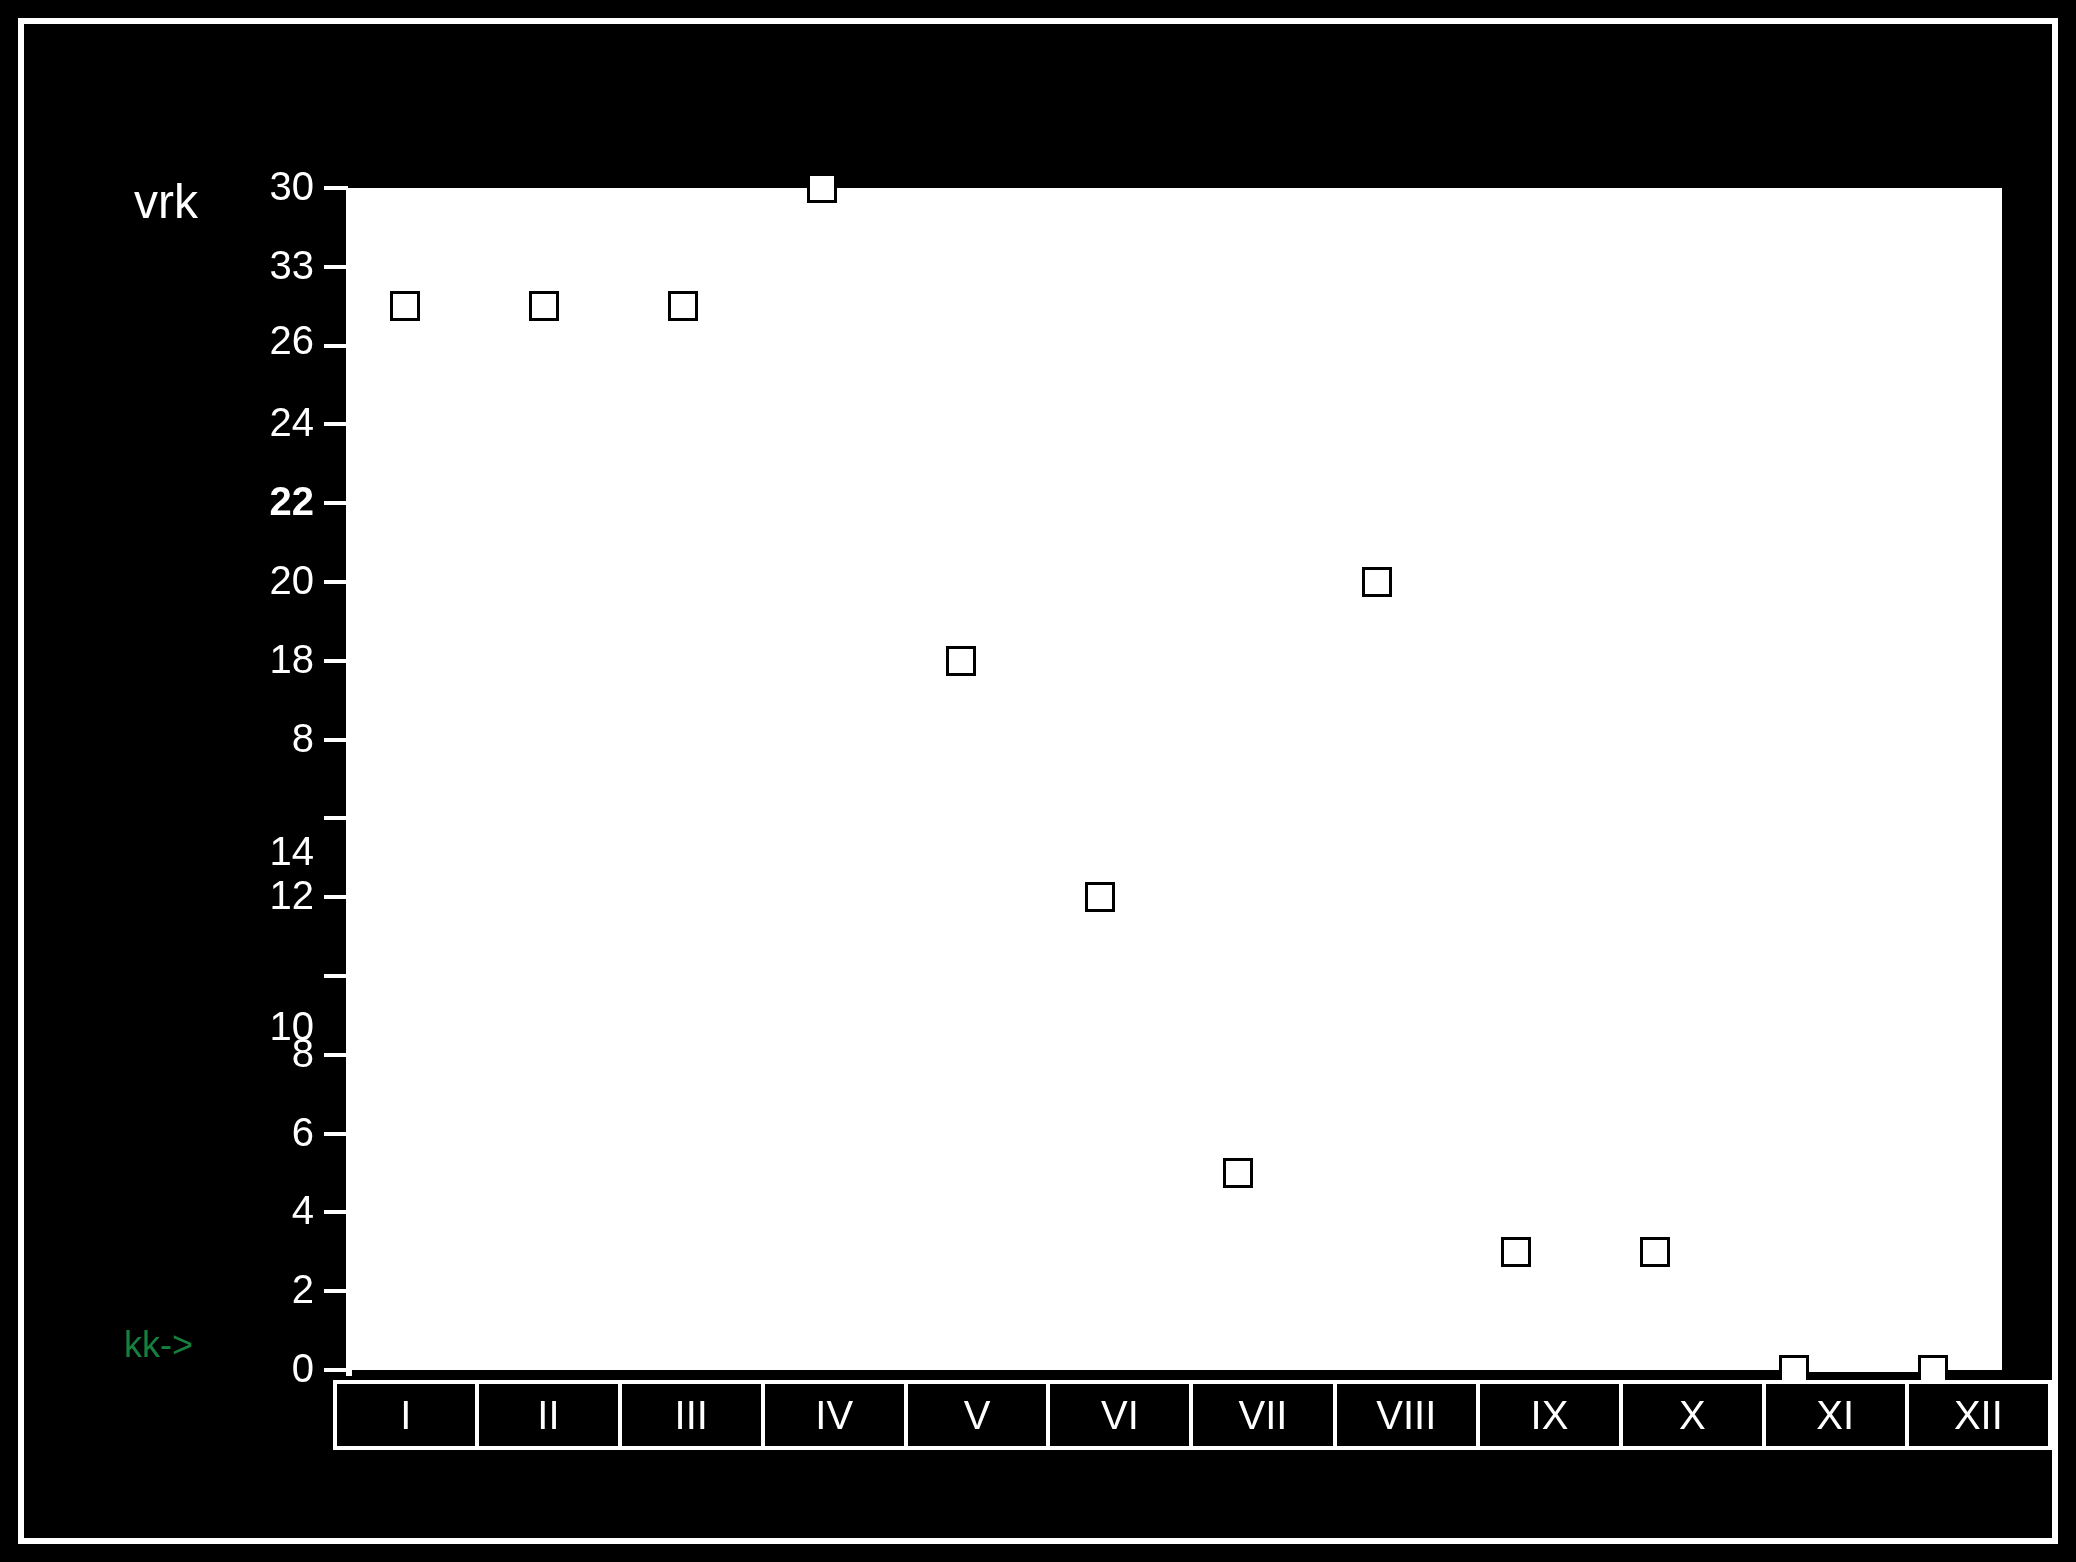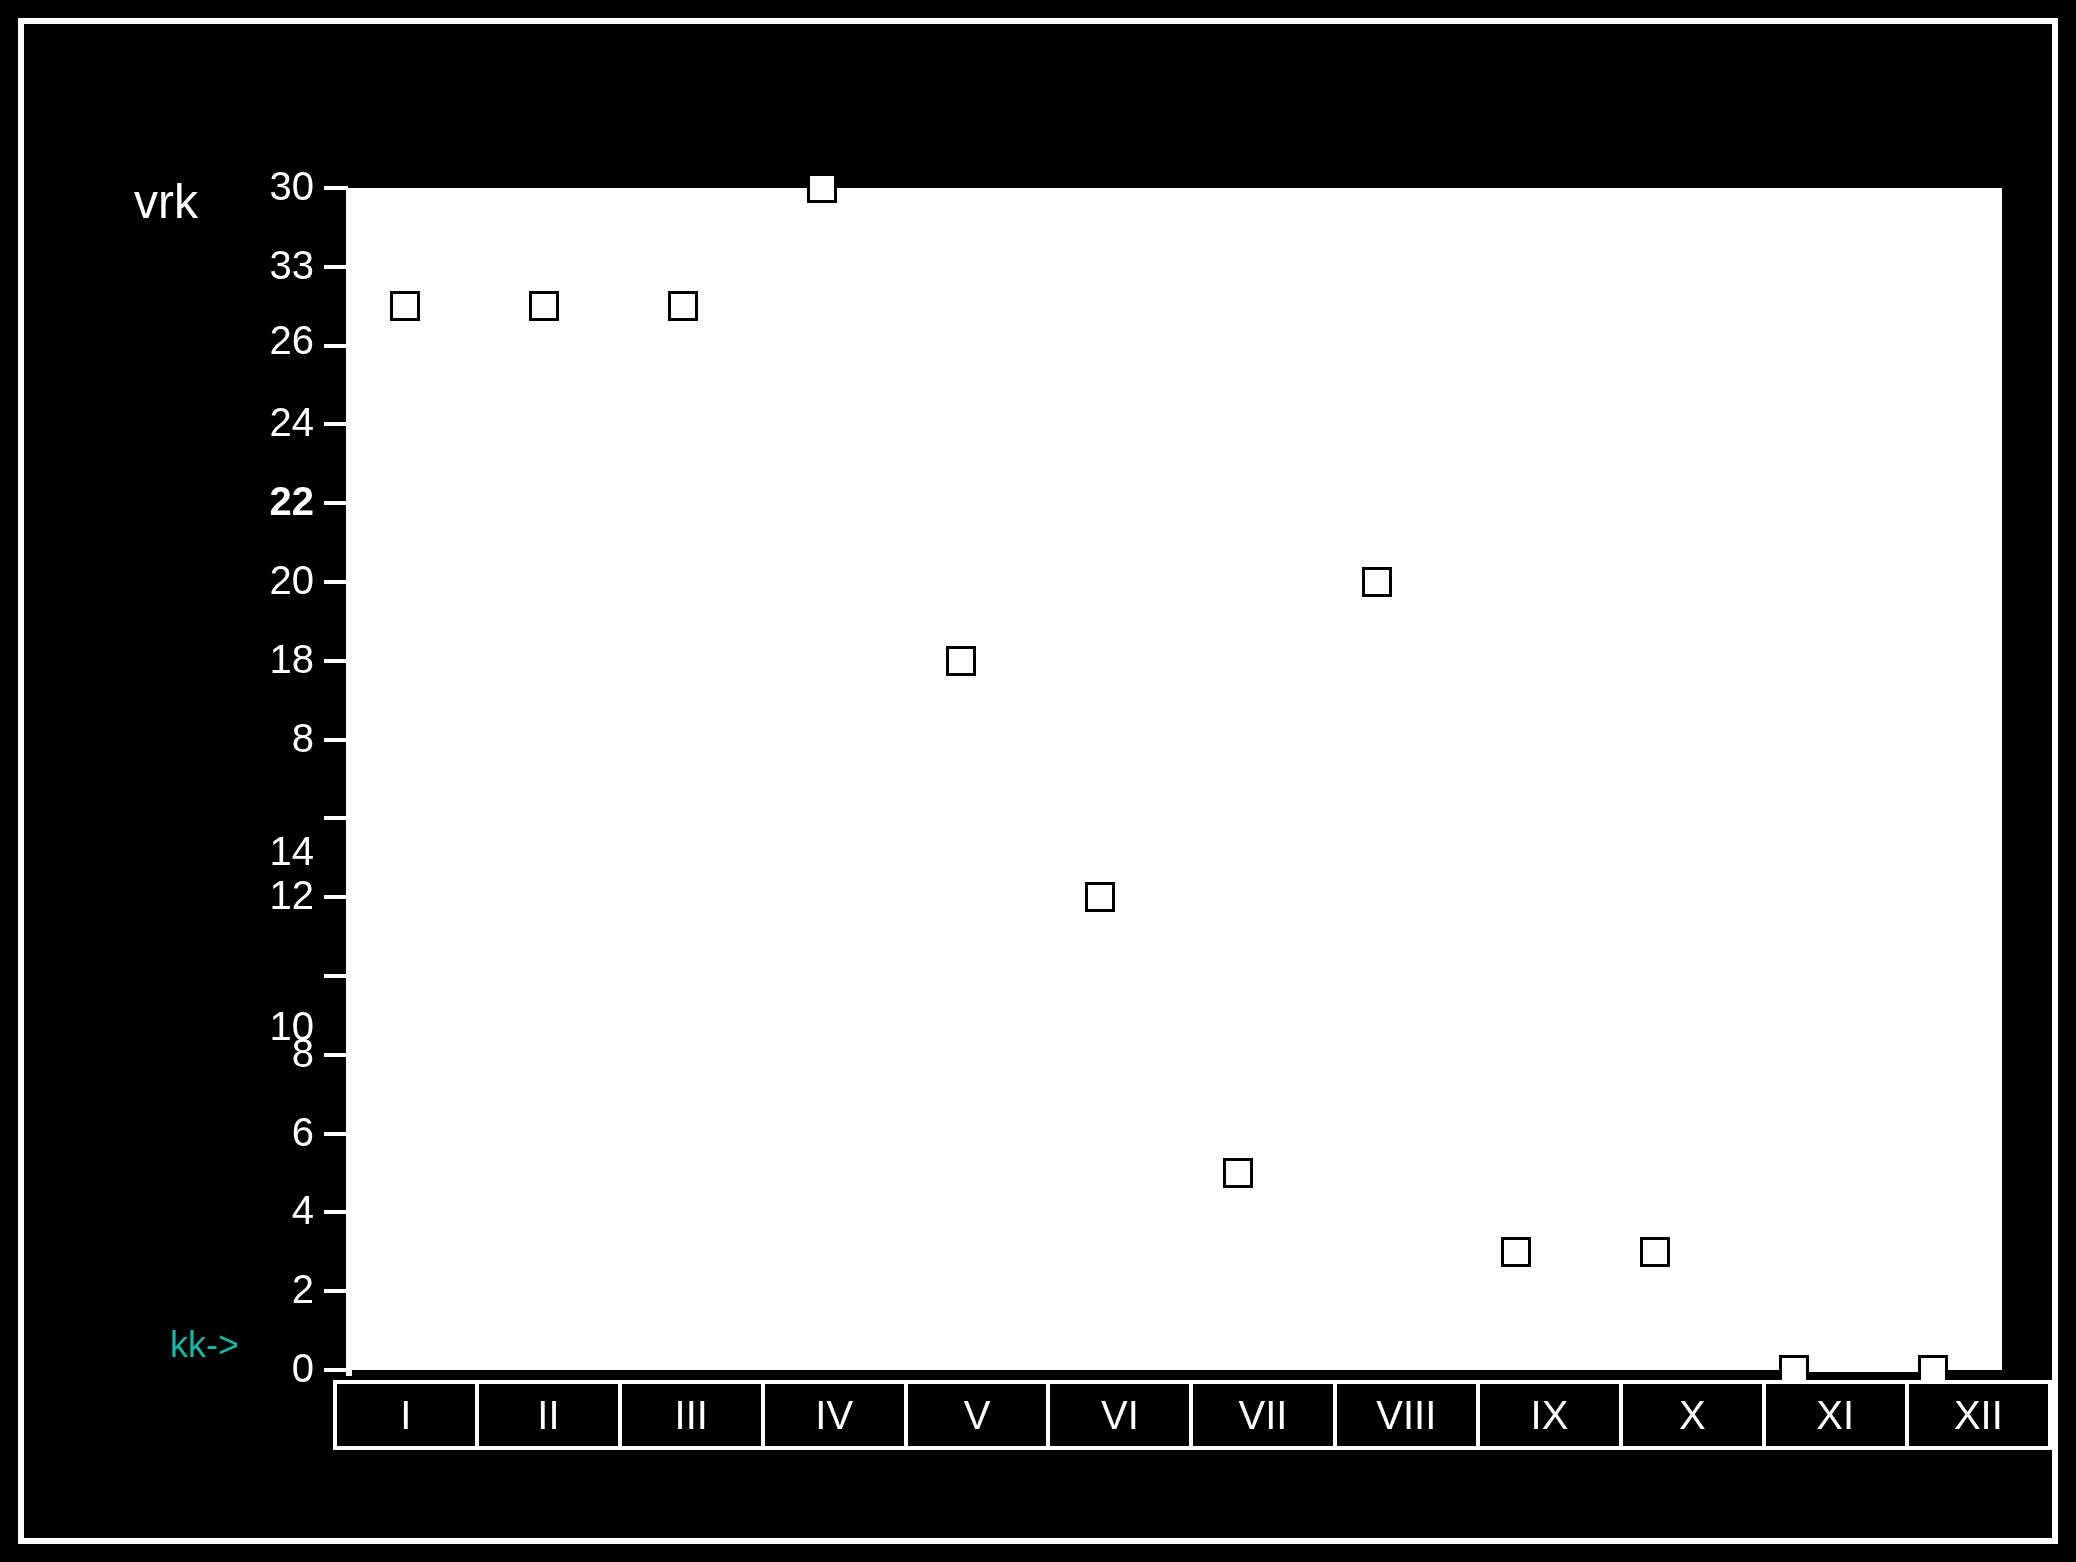"kk->" .xlabel { color: #14b8a6 -> #15803d; margin-left: 46px -> none }
